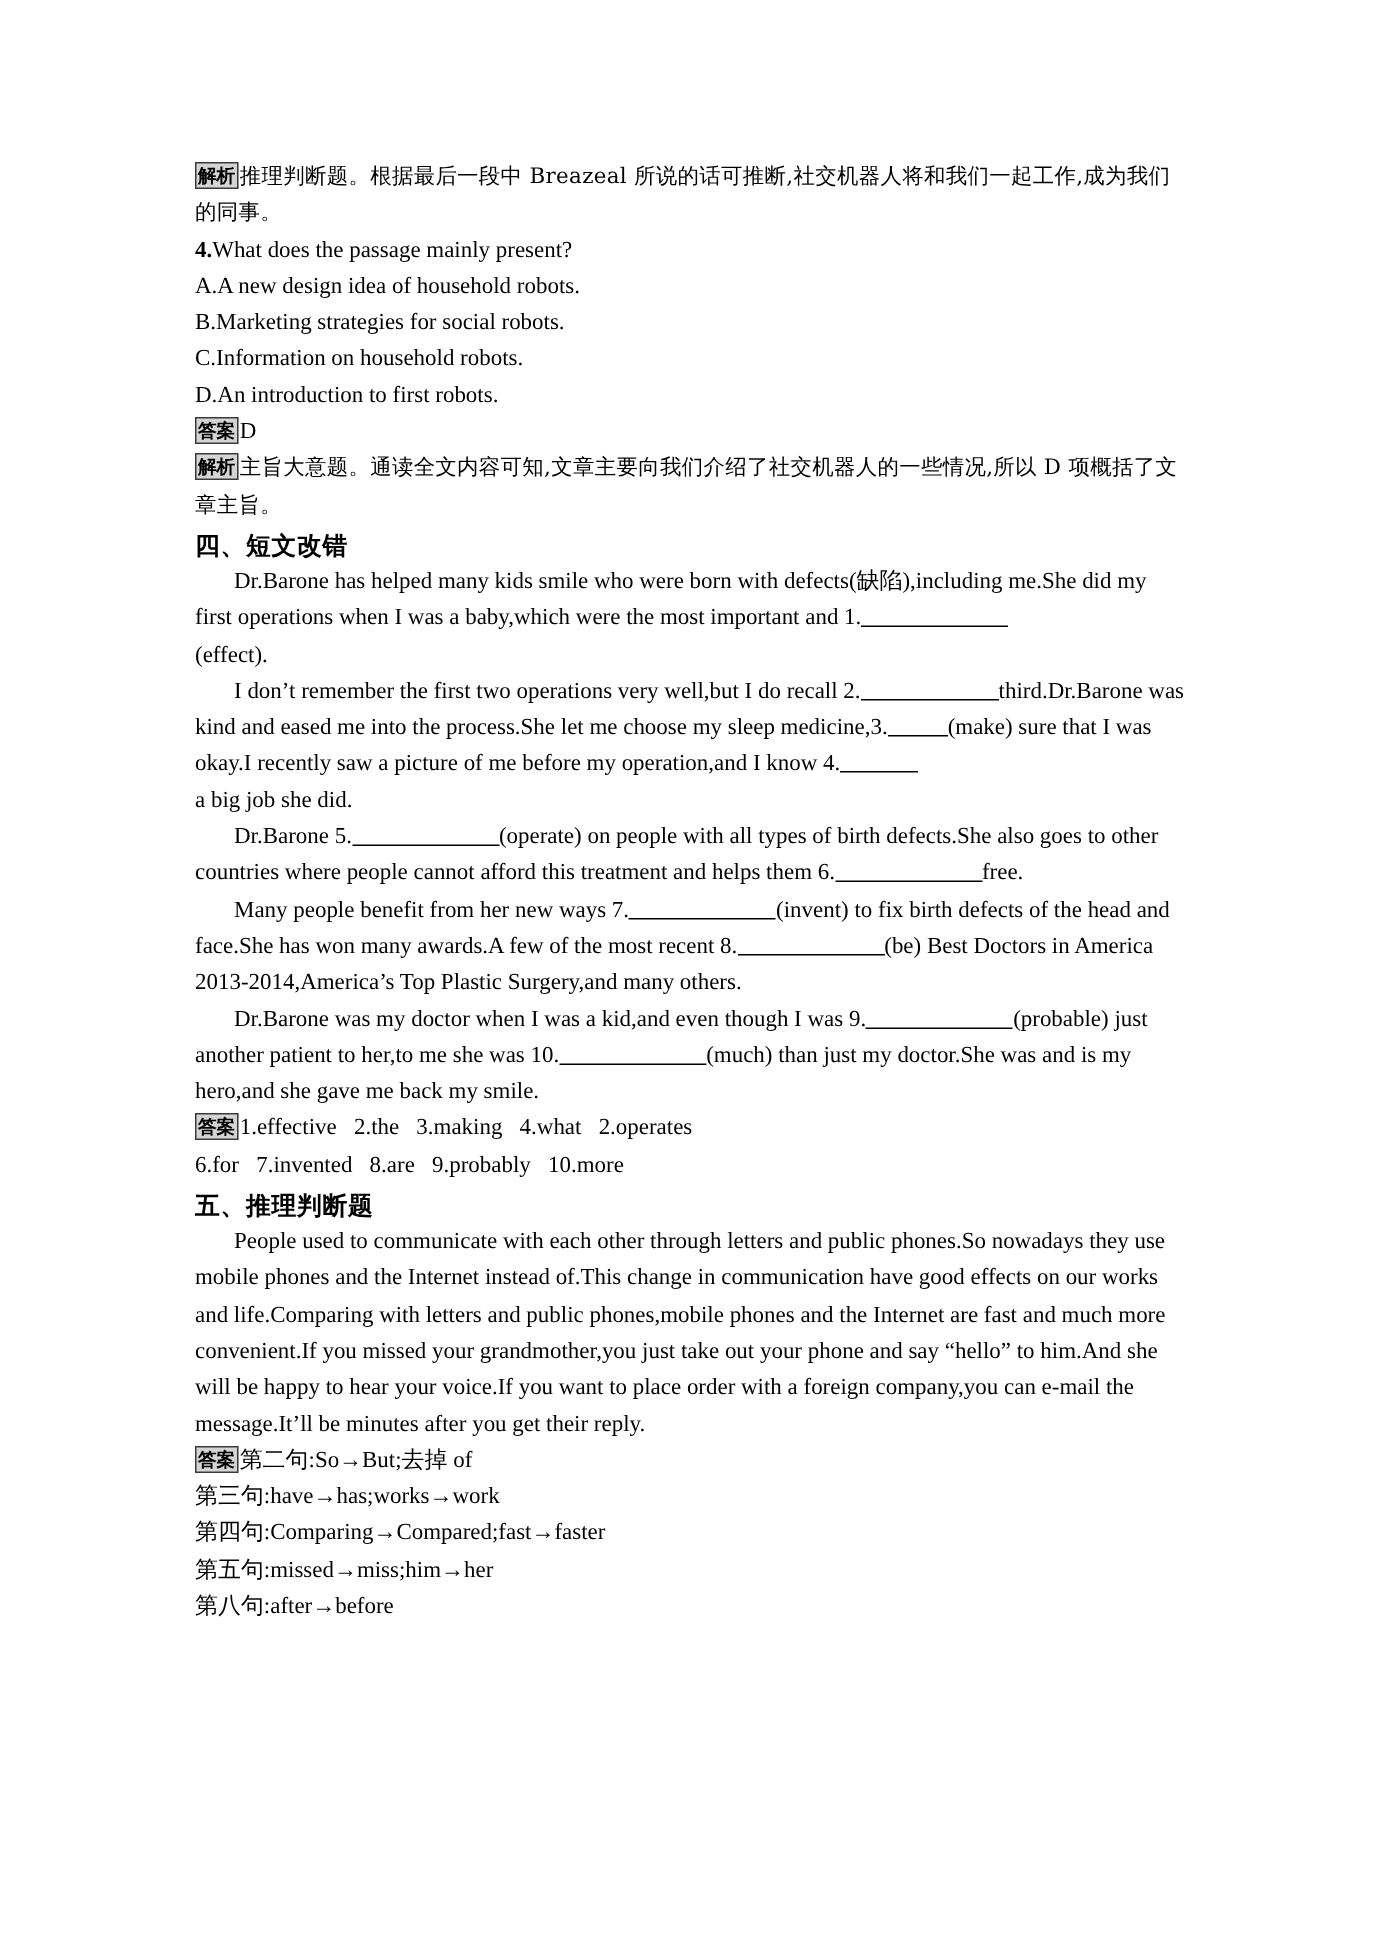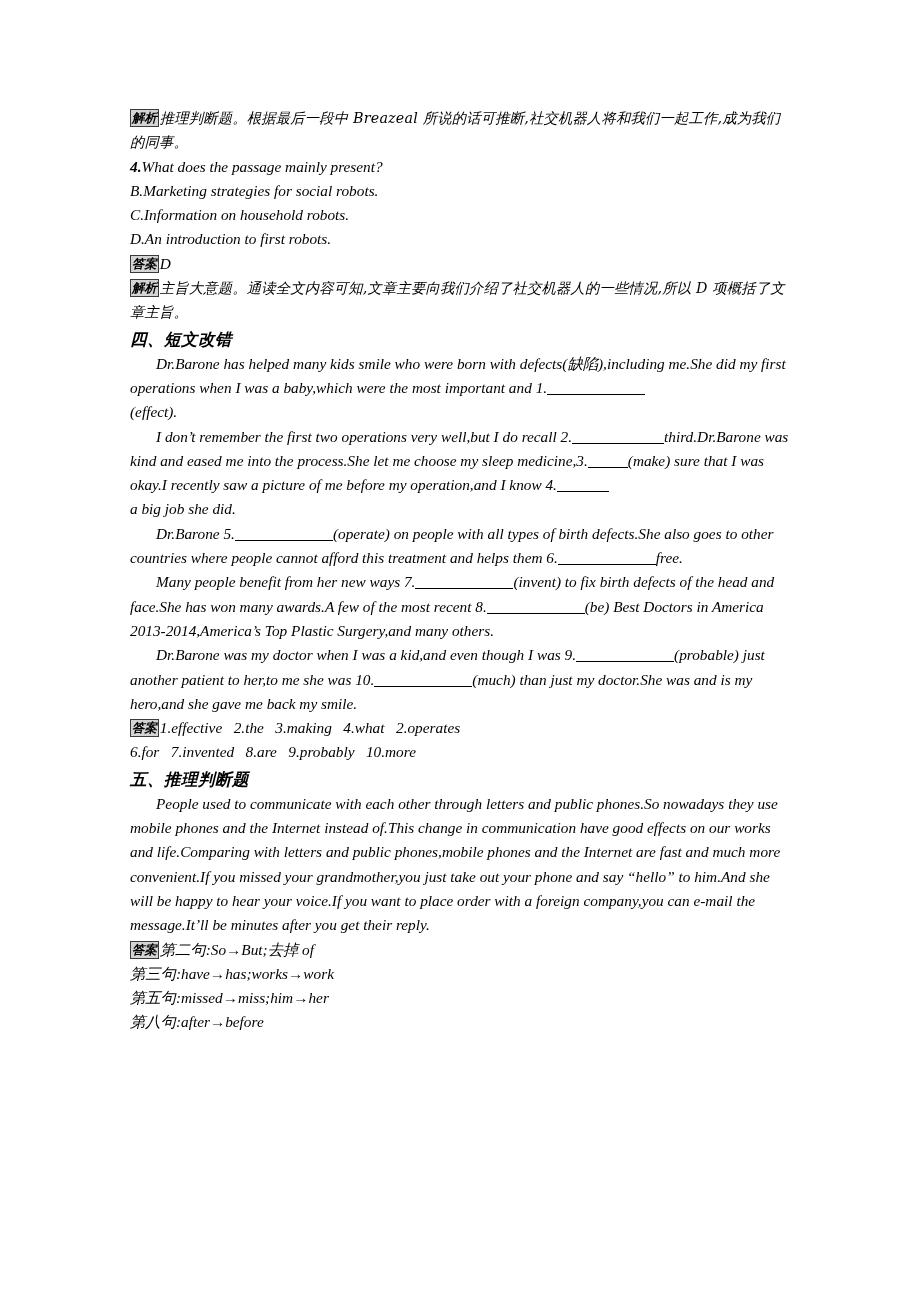"解析 推理判断题。根据最后一段中 Breazeal" .page { font-style: italic -> none }
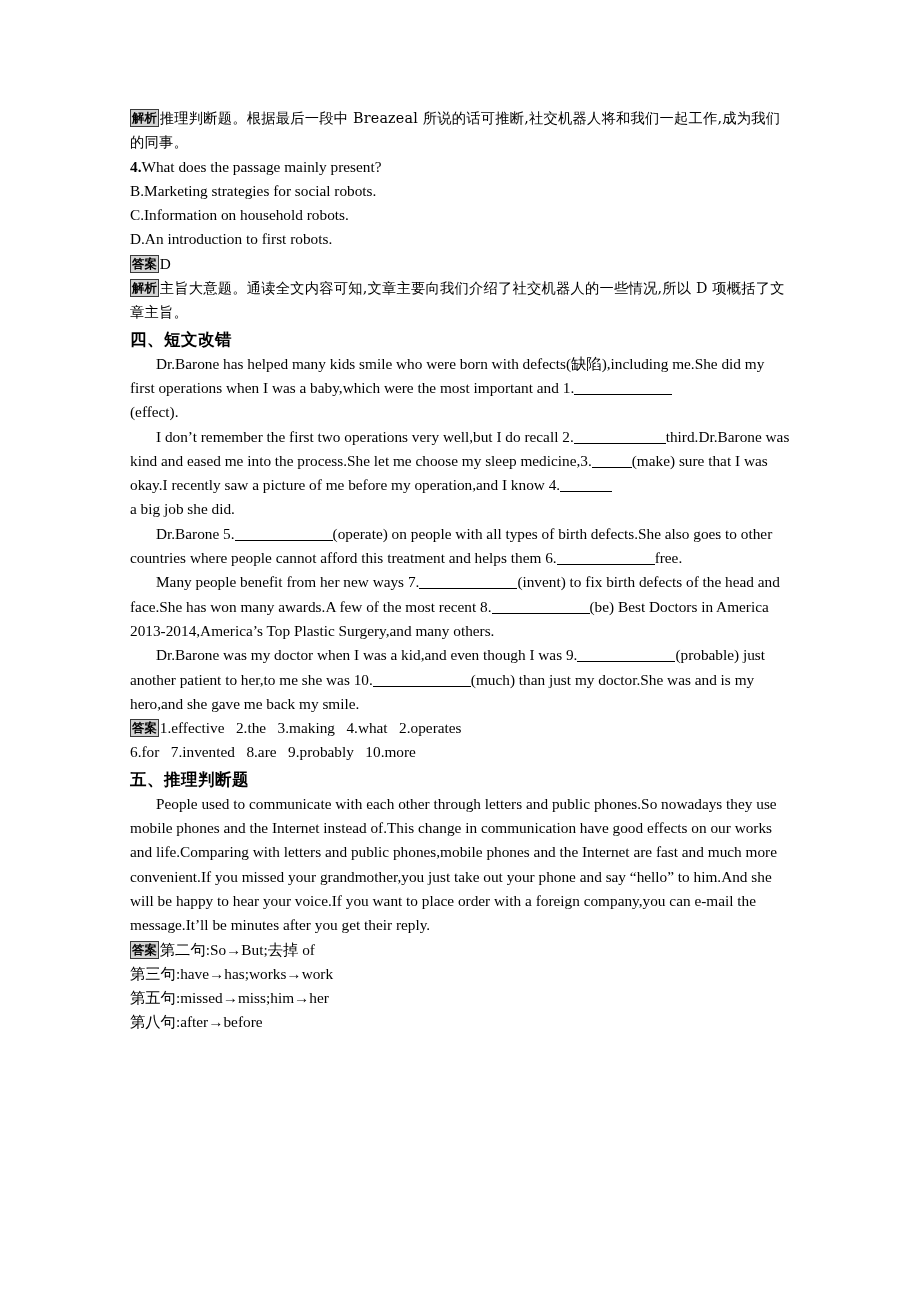"A.A new design idea of" div.line { html: none -> <div>A.A new design idea of household robots.</div> }
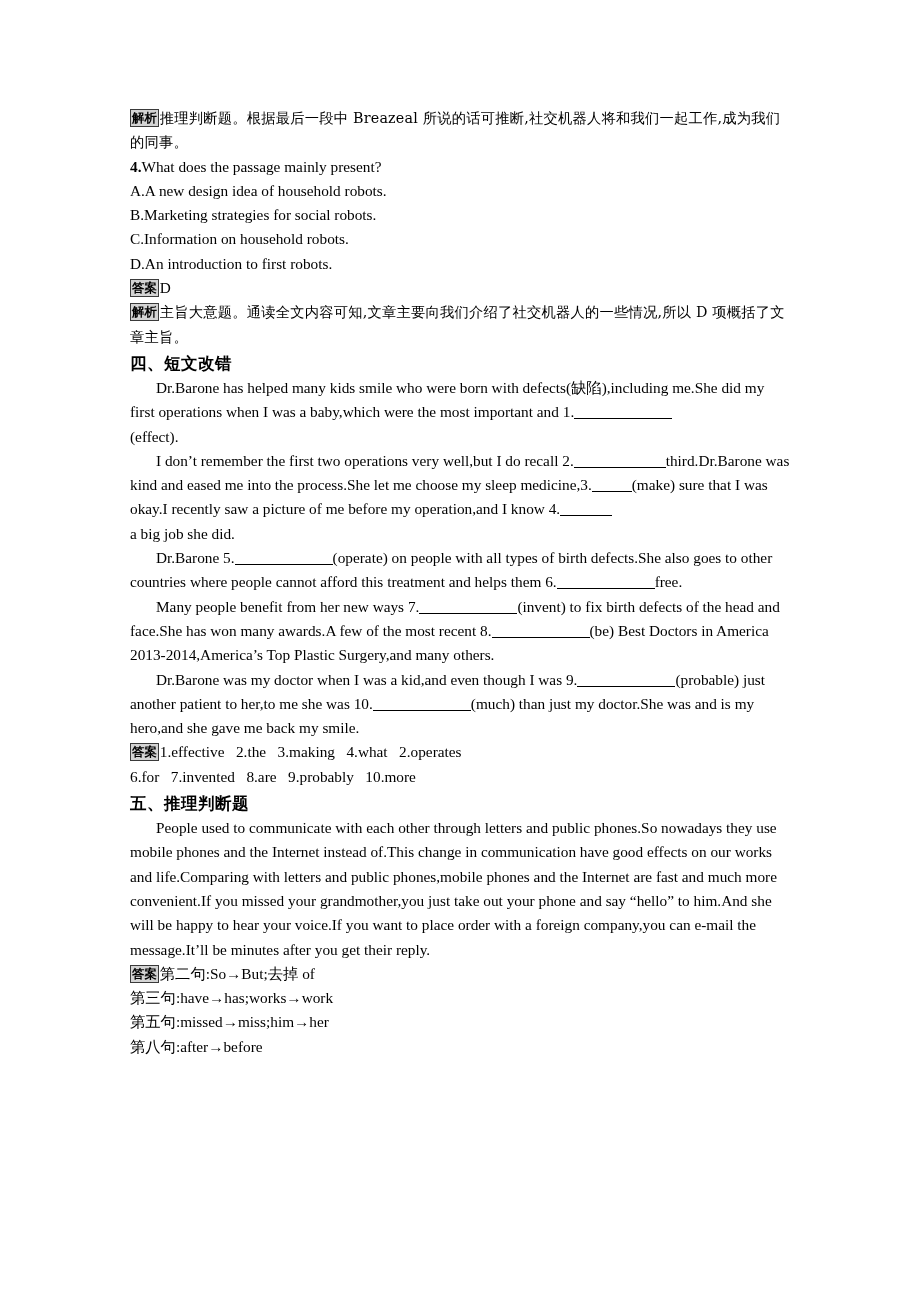"第四句:Comparing→Compared;fast→faster" div.line { html: none -> <div>第四句:Comparing→Compared;fast→faster</div> }
